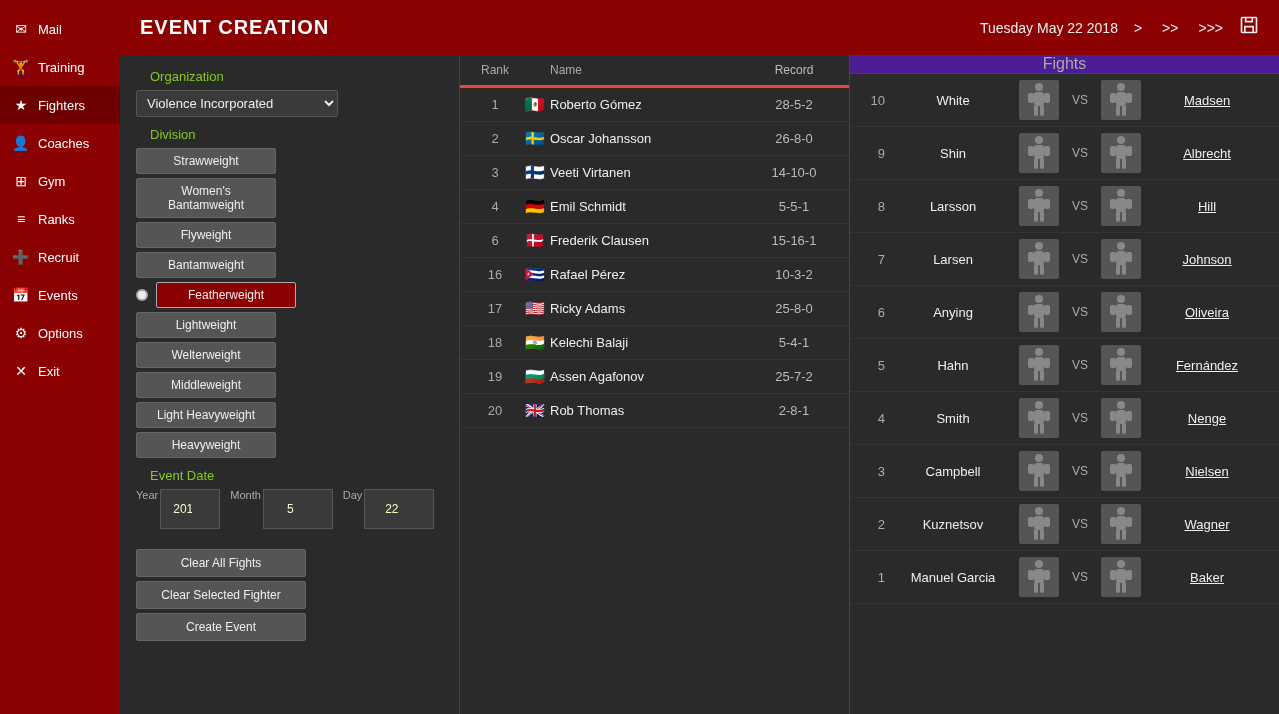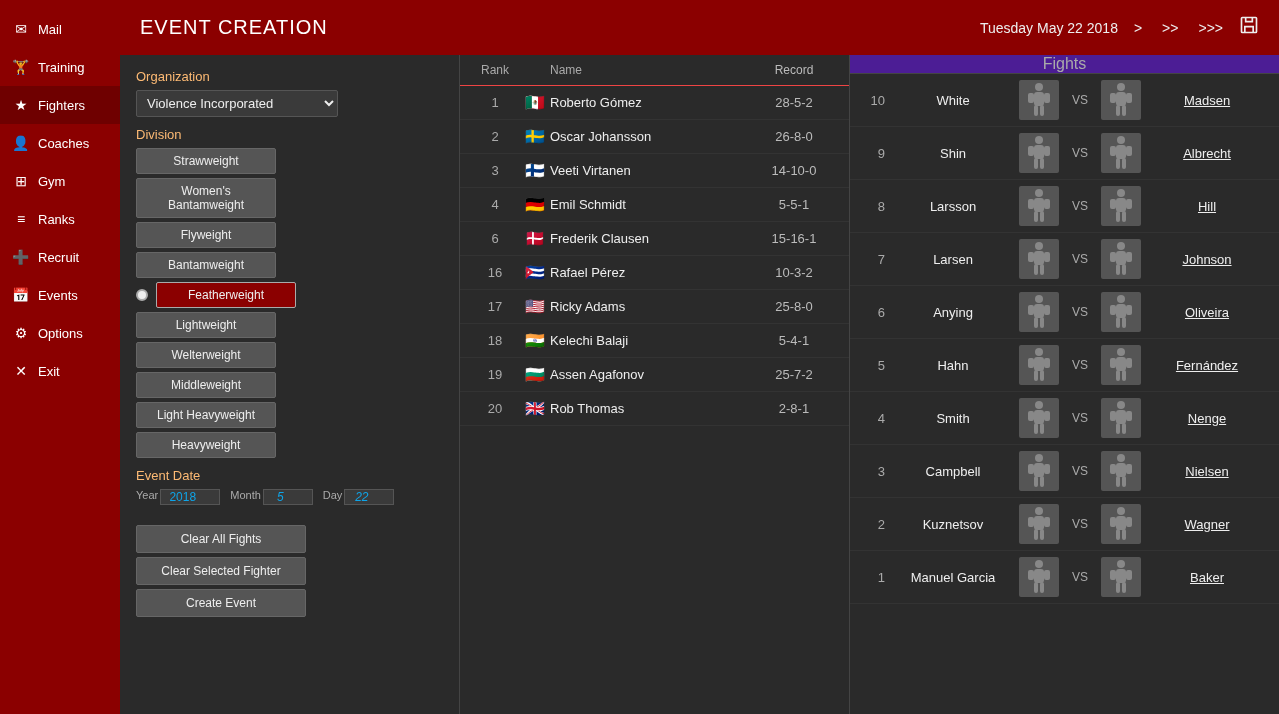"EVENT CREATION" #header-title { font-weight: normal -> bold }
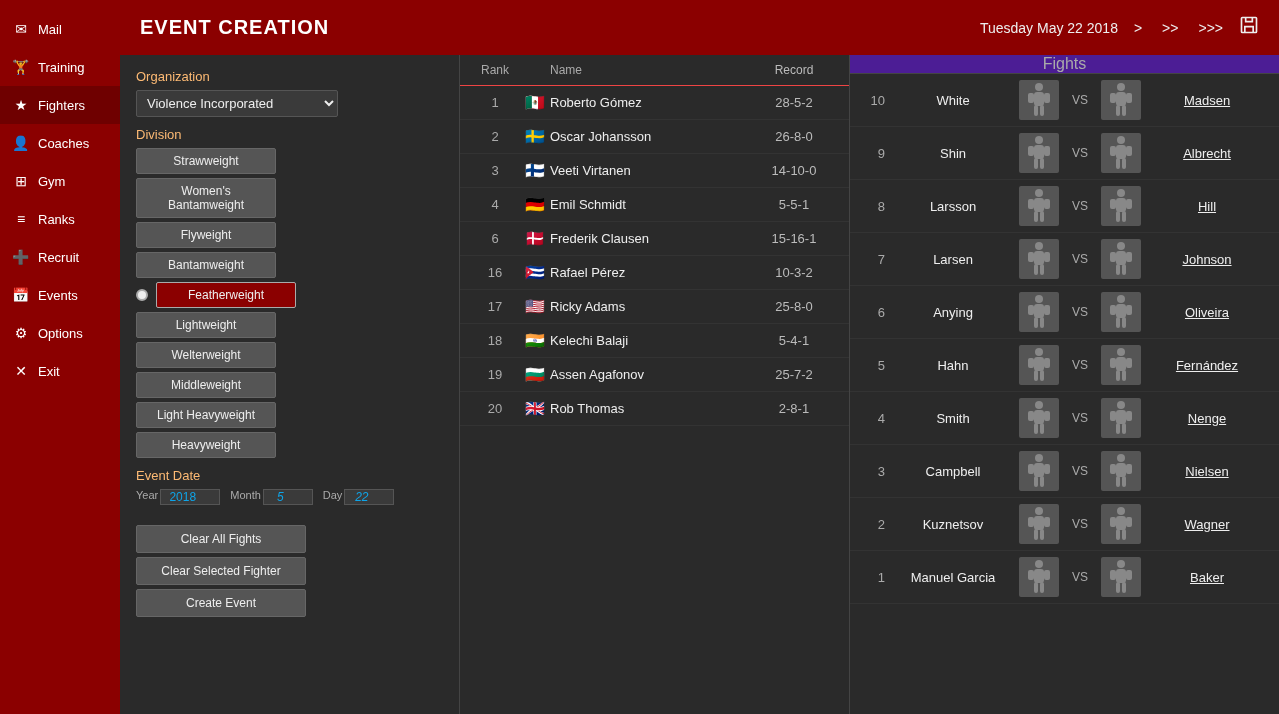"Organization" .section-label { color: #fdba74 -> #84cc16; margin-left: none -> 14px }
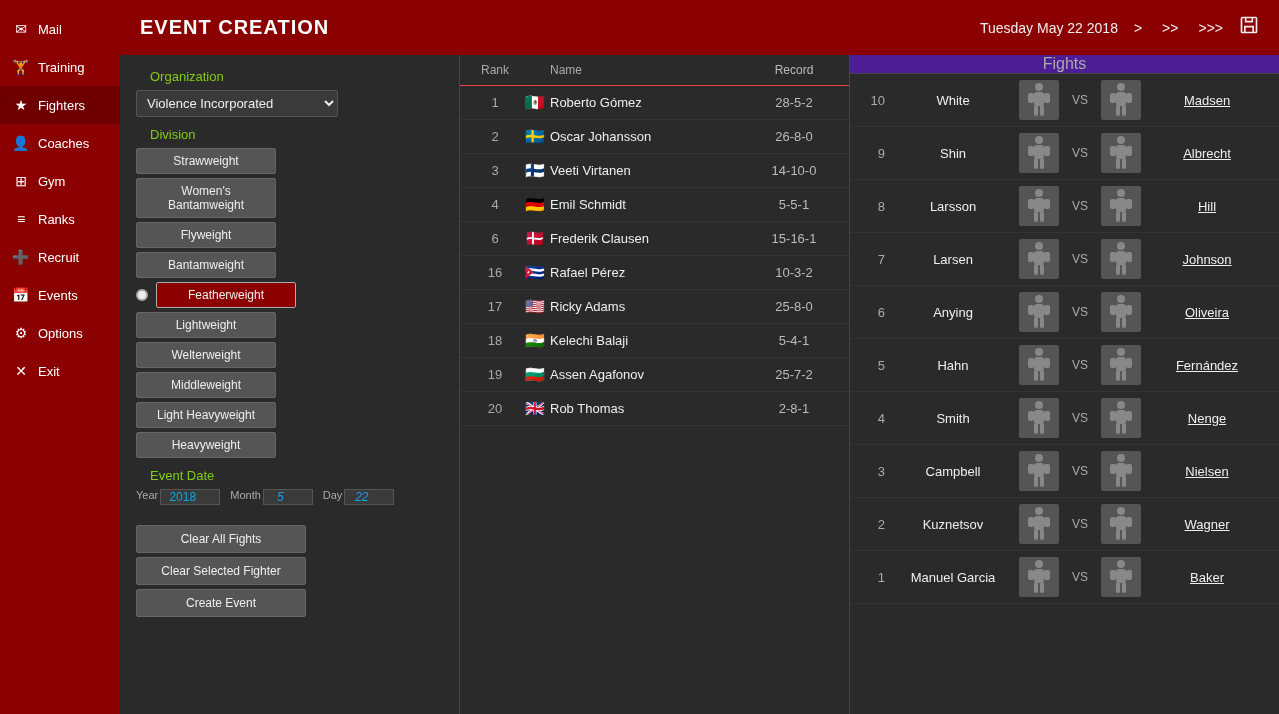"Rank" .fighters-header { border-bottom: 1px solid #ef4444 -> 3px solid #ef4444 }
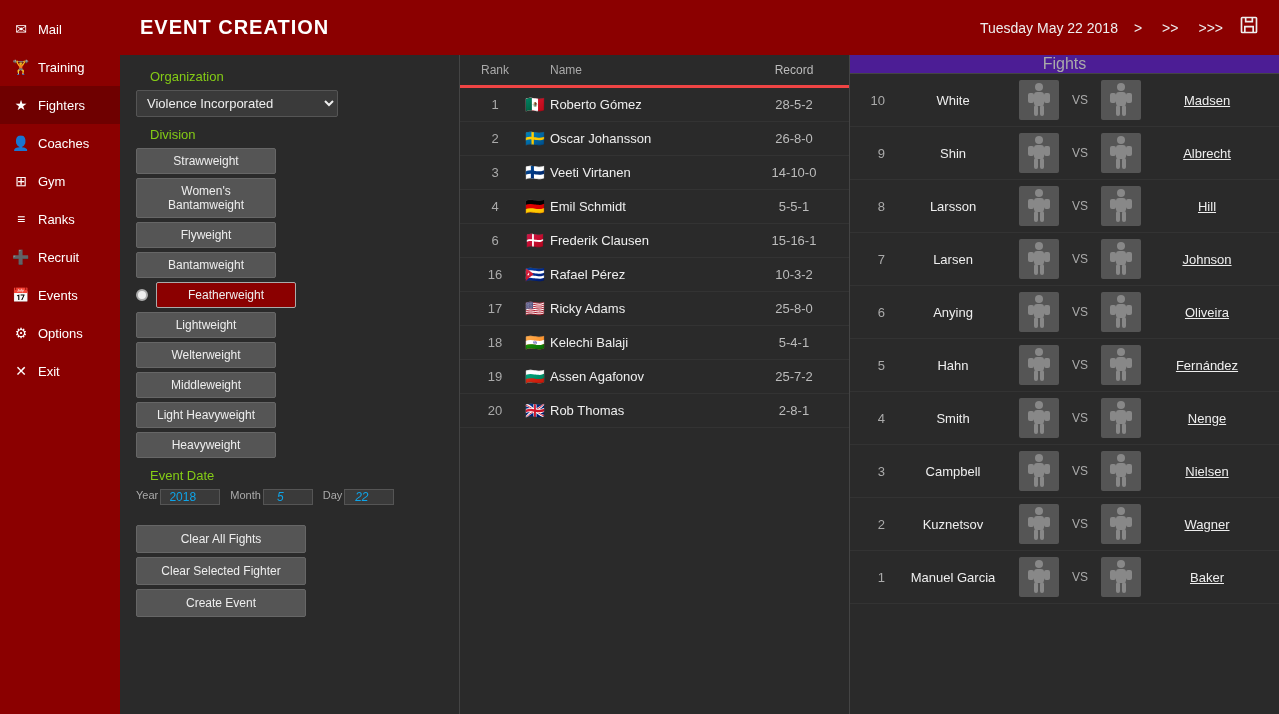"2018" .date-input { color: #0ea5e9 -> #fef9c3; padding: 0 -> 12px }
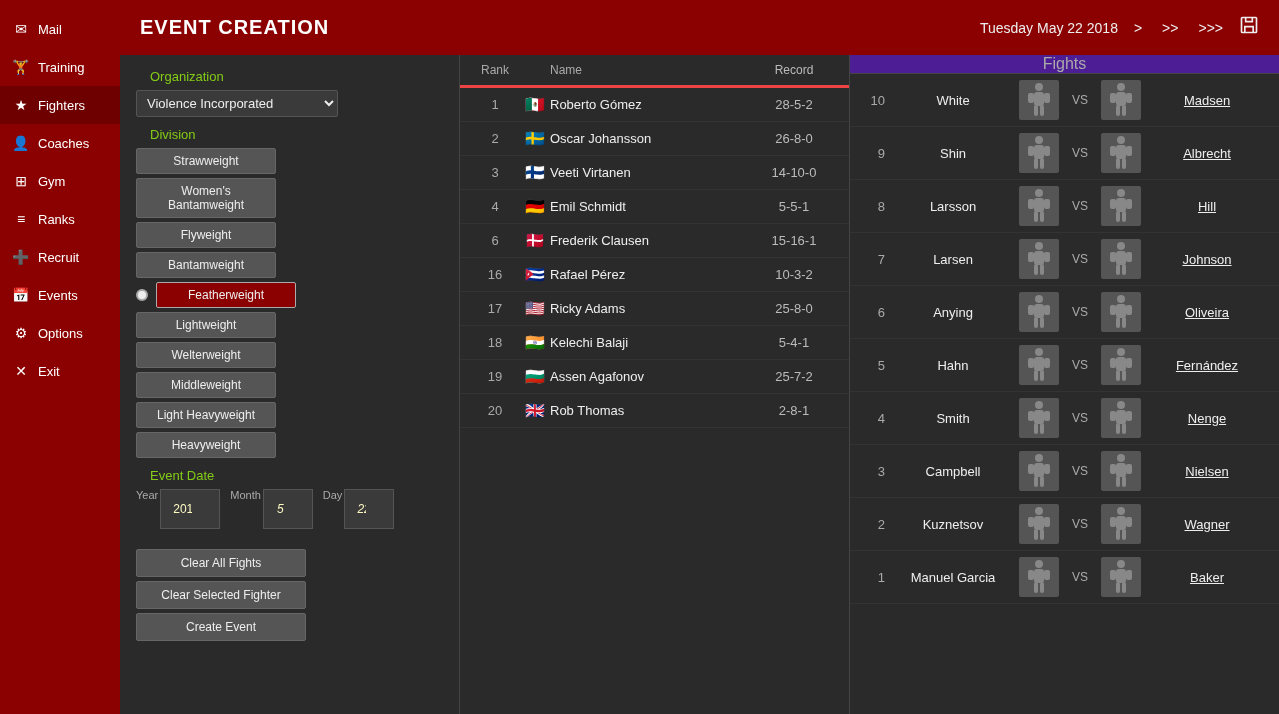"22" .date-input-wide { font-style: italic -> none; width: 50px -> 70px }
